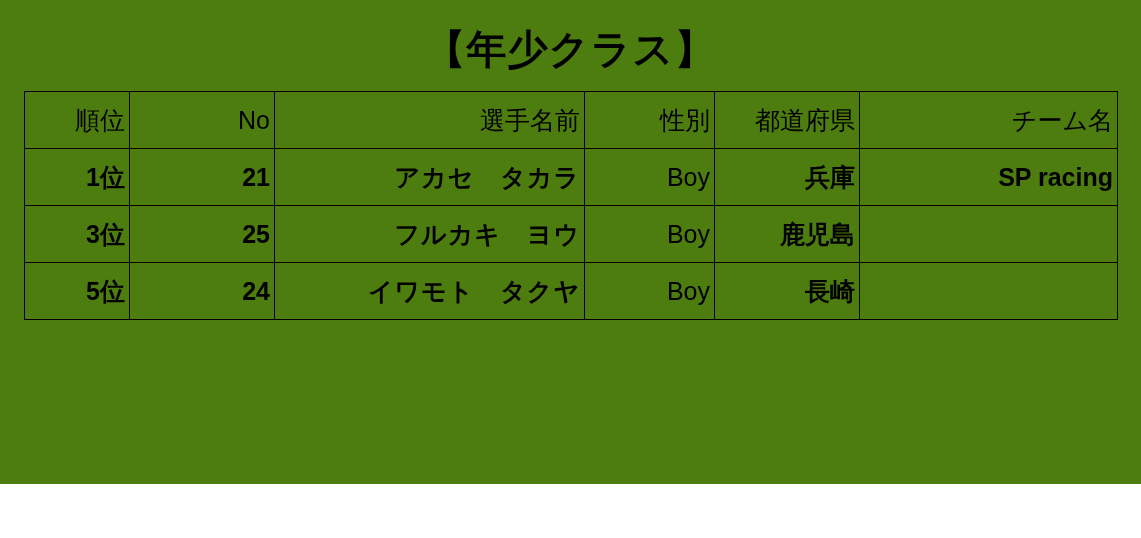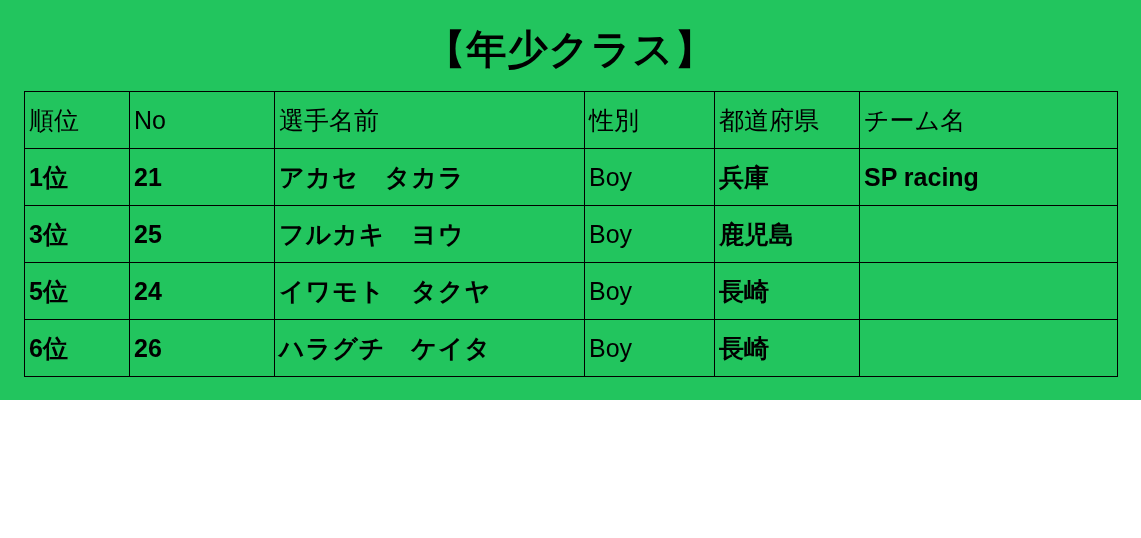"【年少クラス】" .page { background: #22c55e -> #4d7c0f; height: 400px -> 484px }
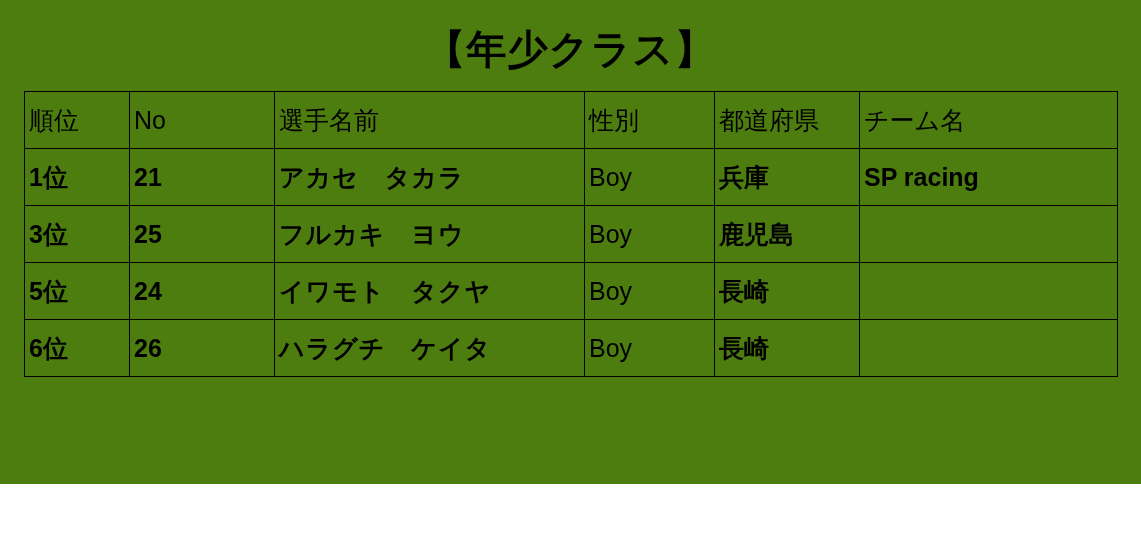"順位" table.results th, table.results td { text-align: left -> right }
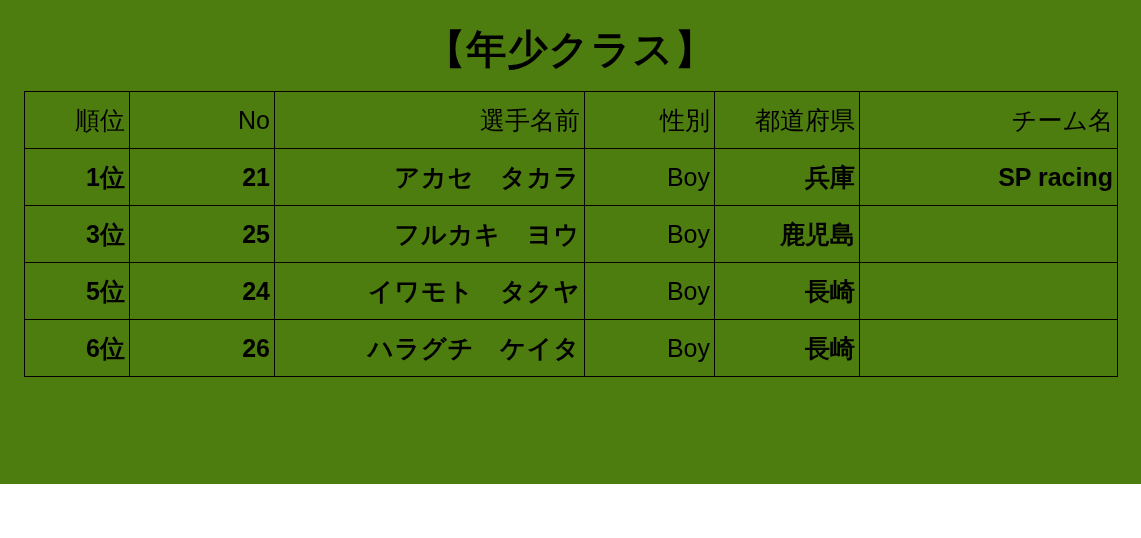"6位" tr { html: <tr> <td>6位</td> <td>26</td> <td>ハラグチ ケイタ</td> <td>Boy</td> <td>長崎</td> <td></td> </tr> -> none }
